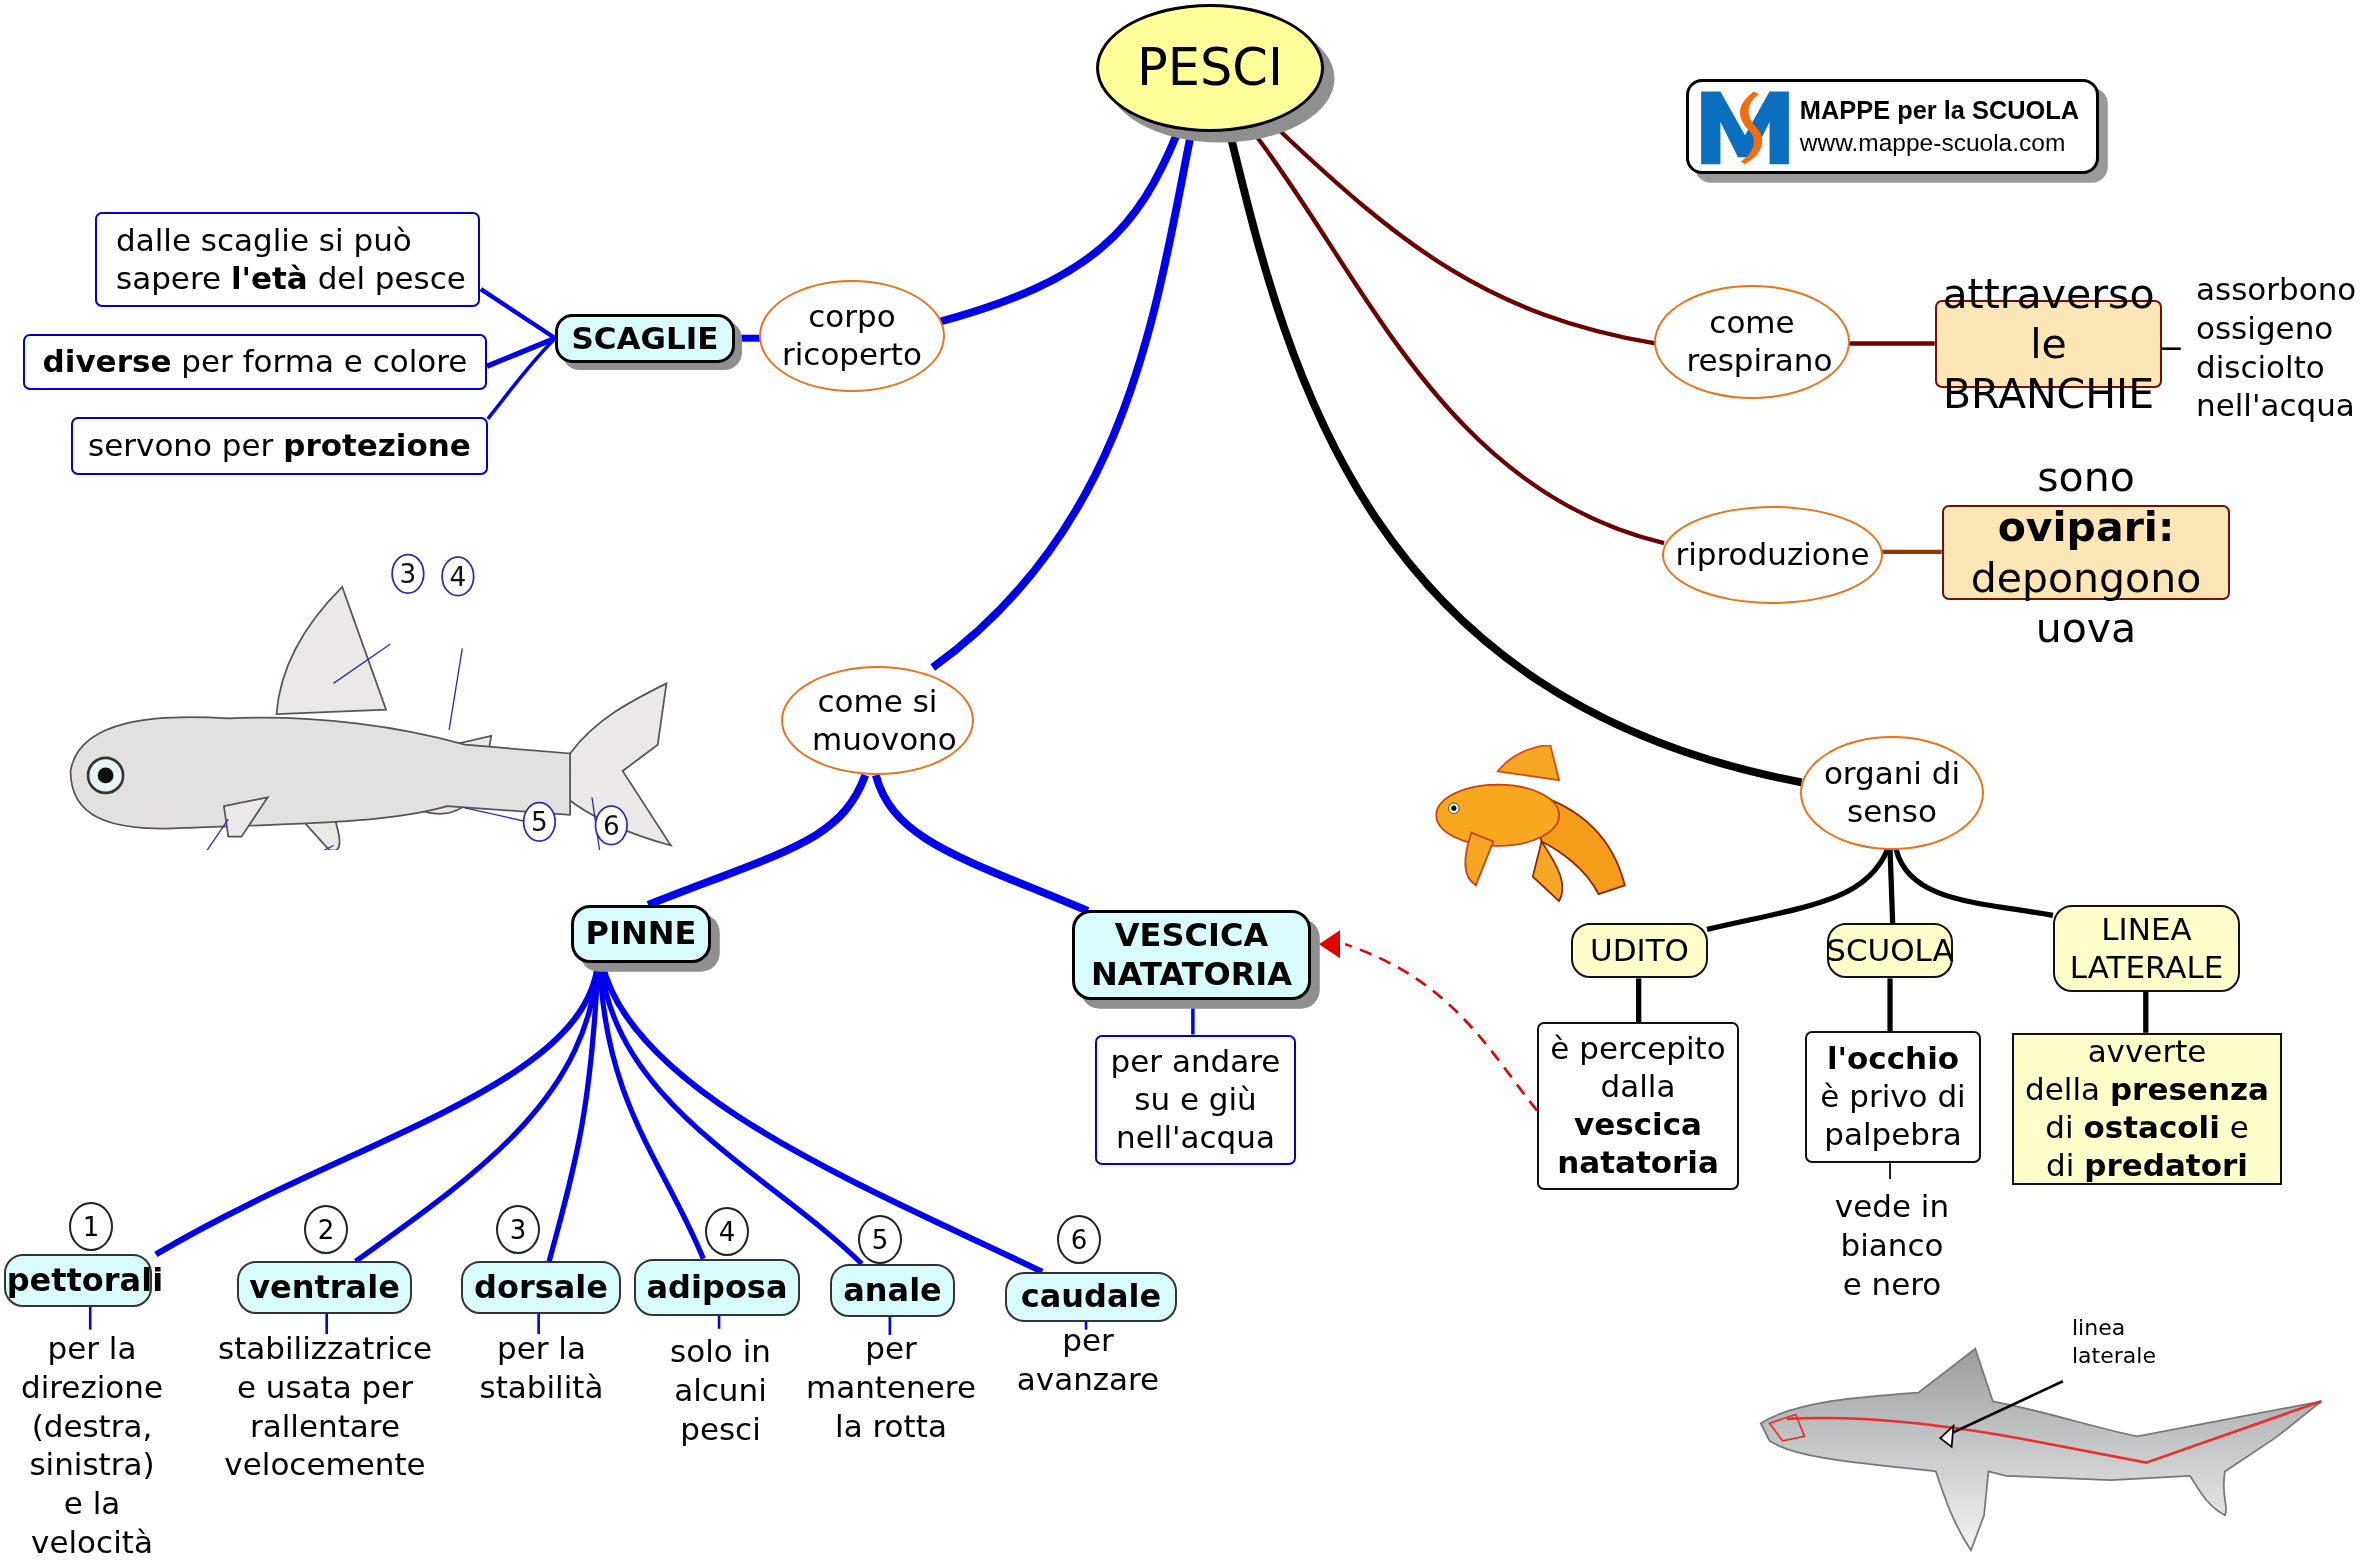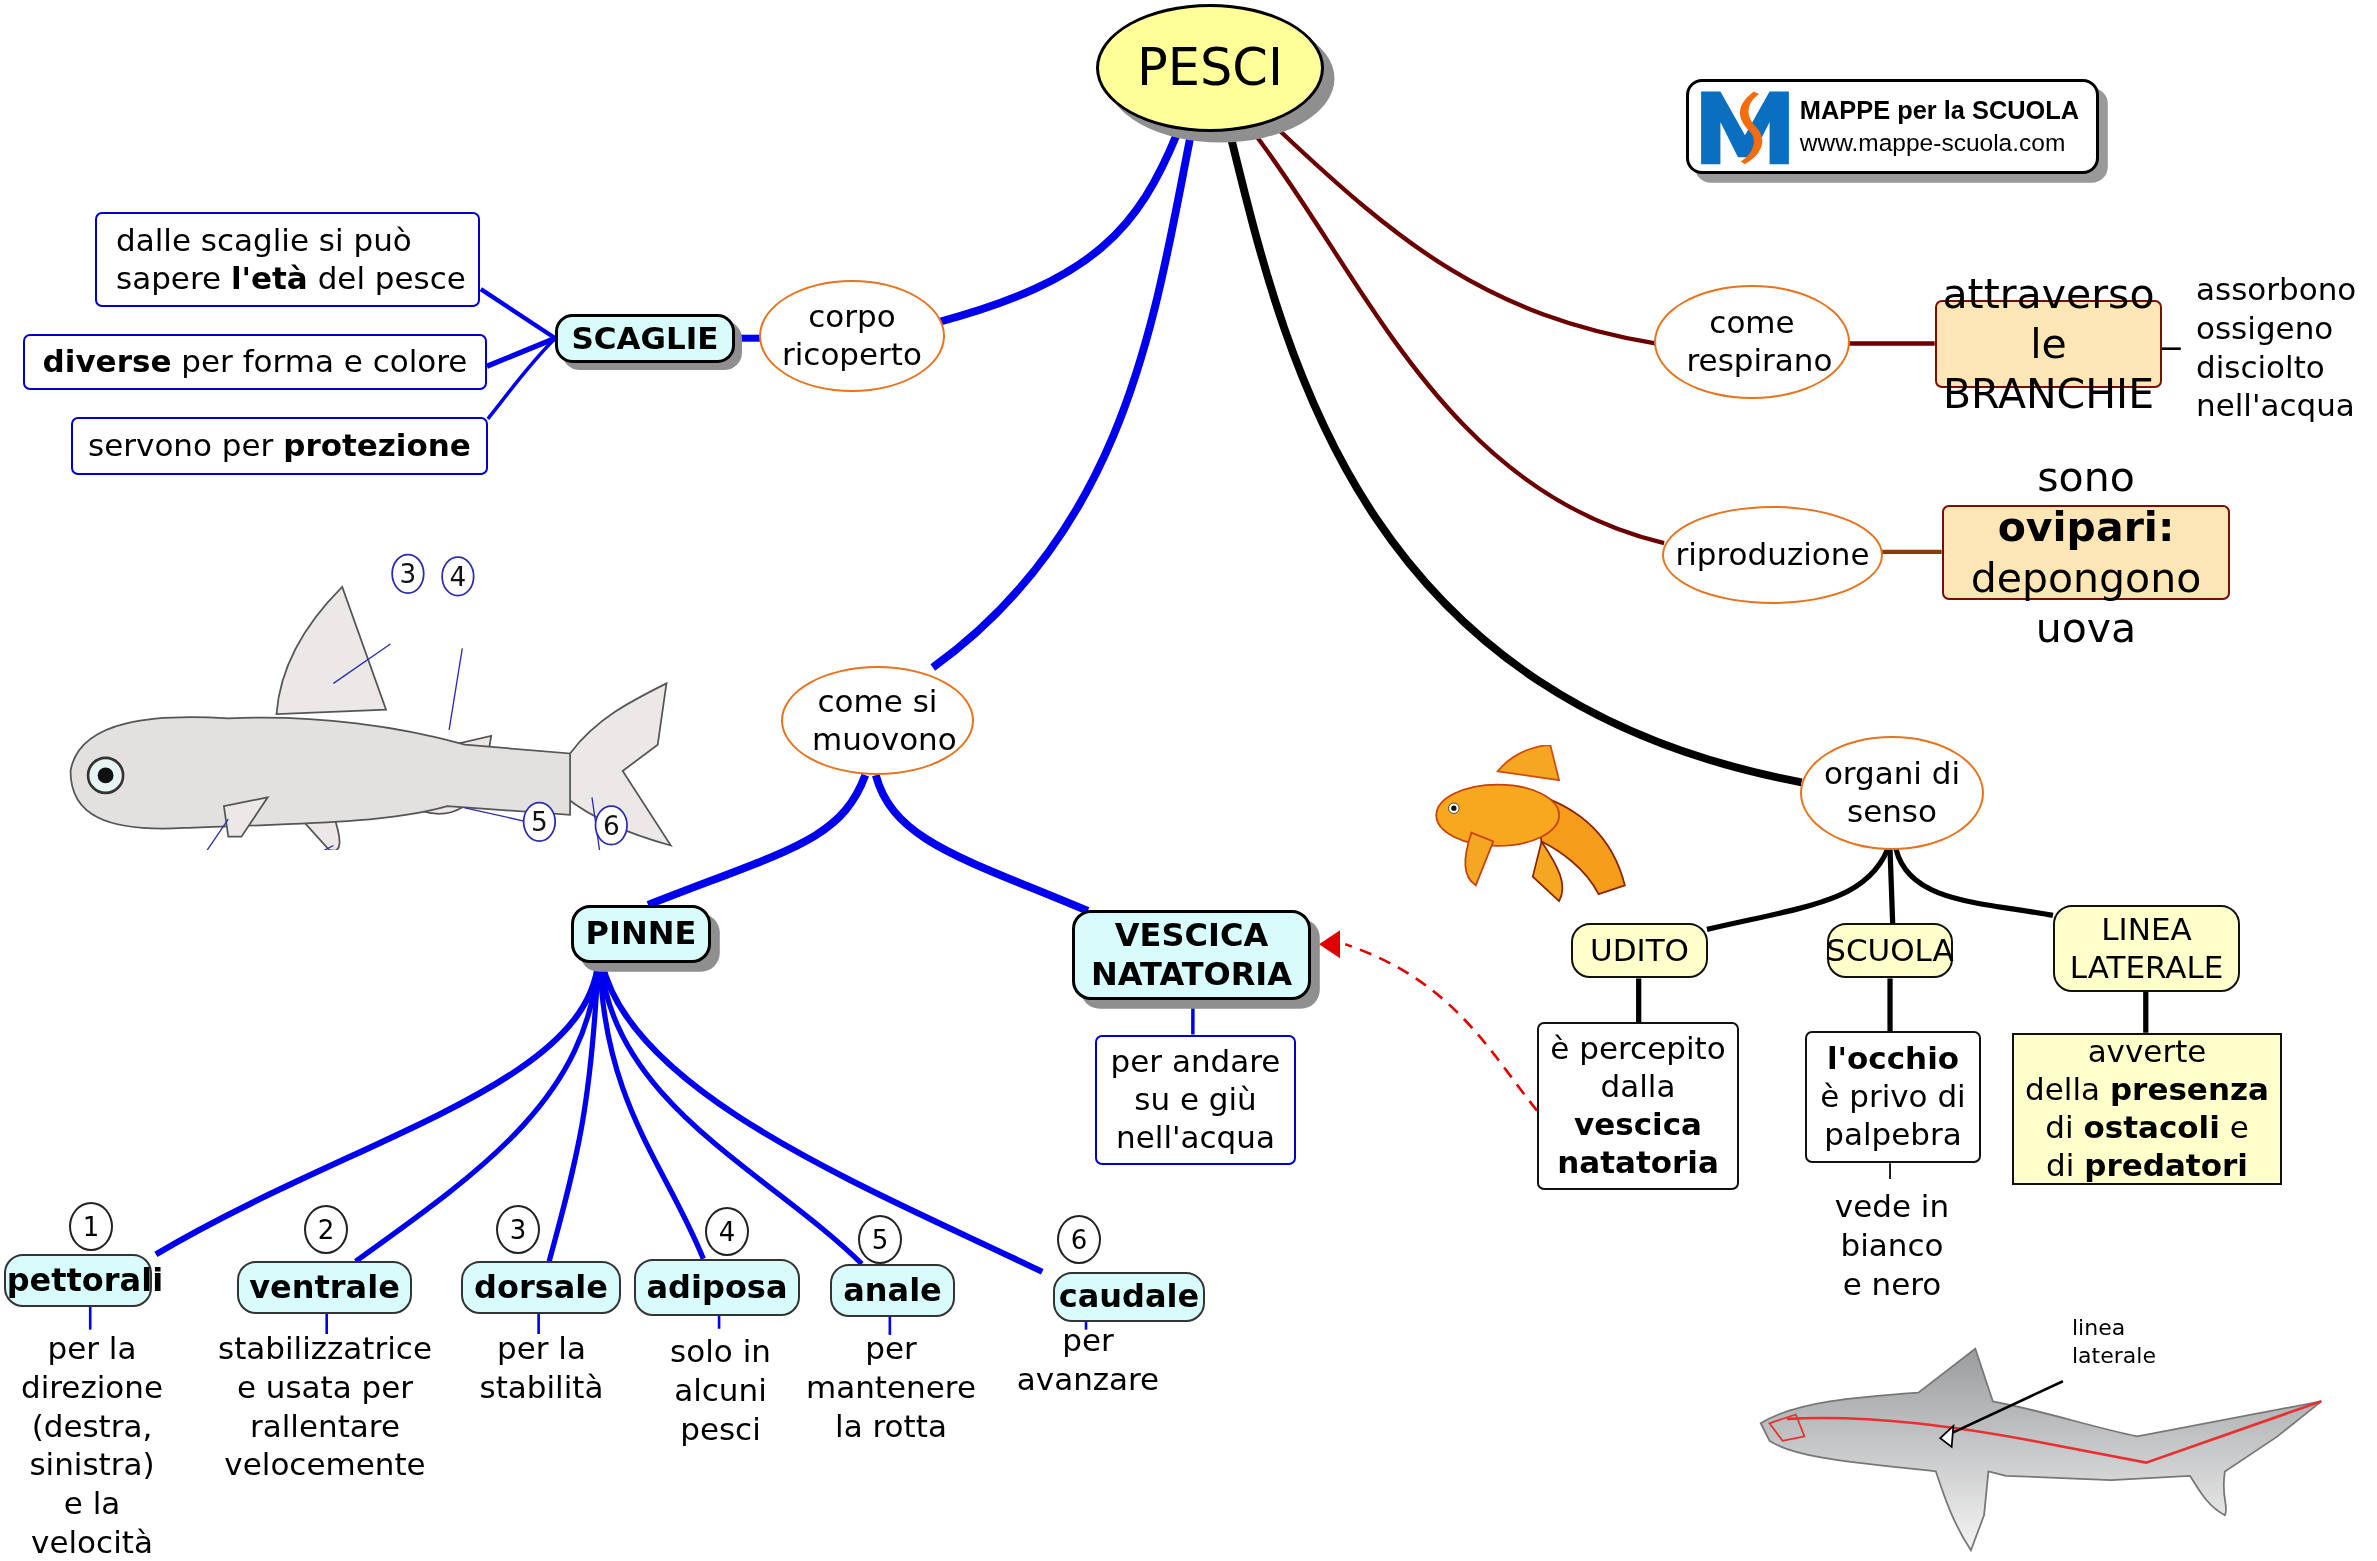"caudale" div.node { margin-left: 48px -> none; width: 152px -> 172px }
